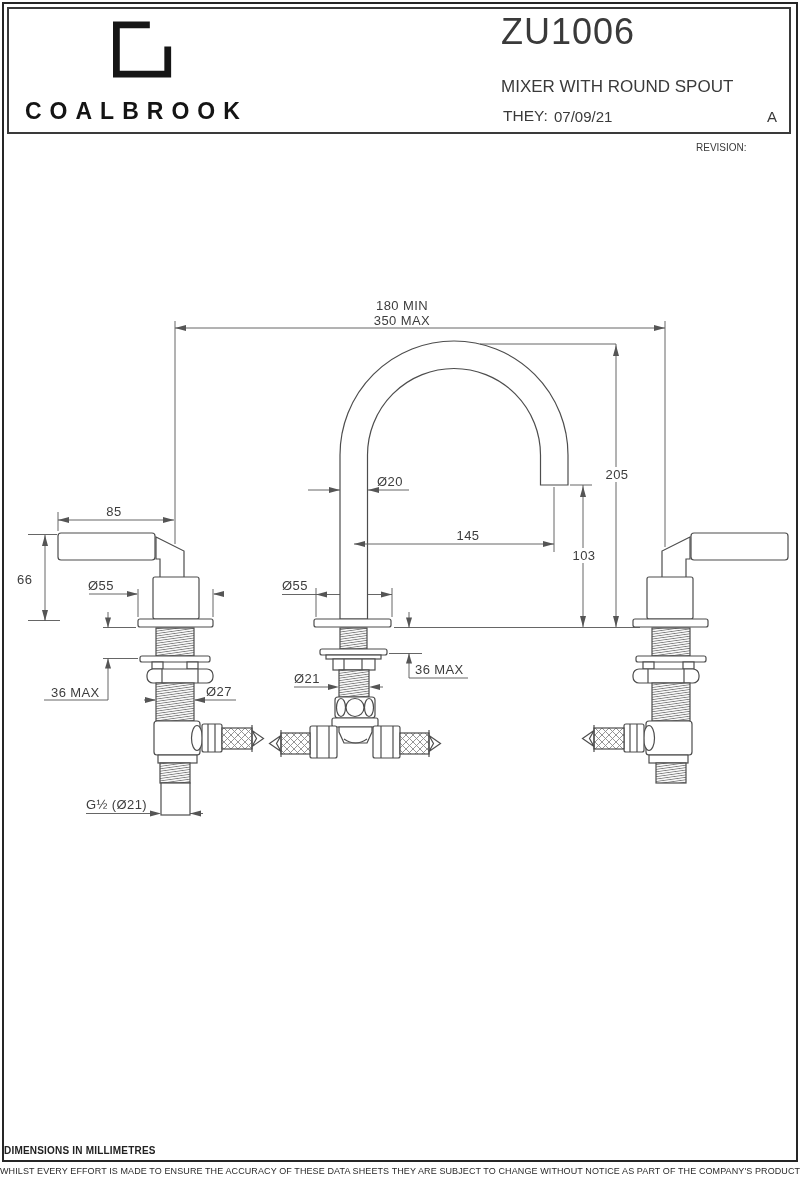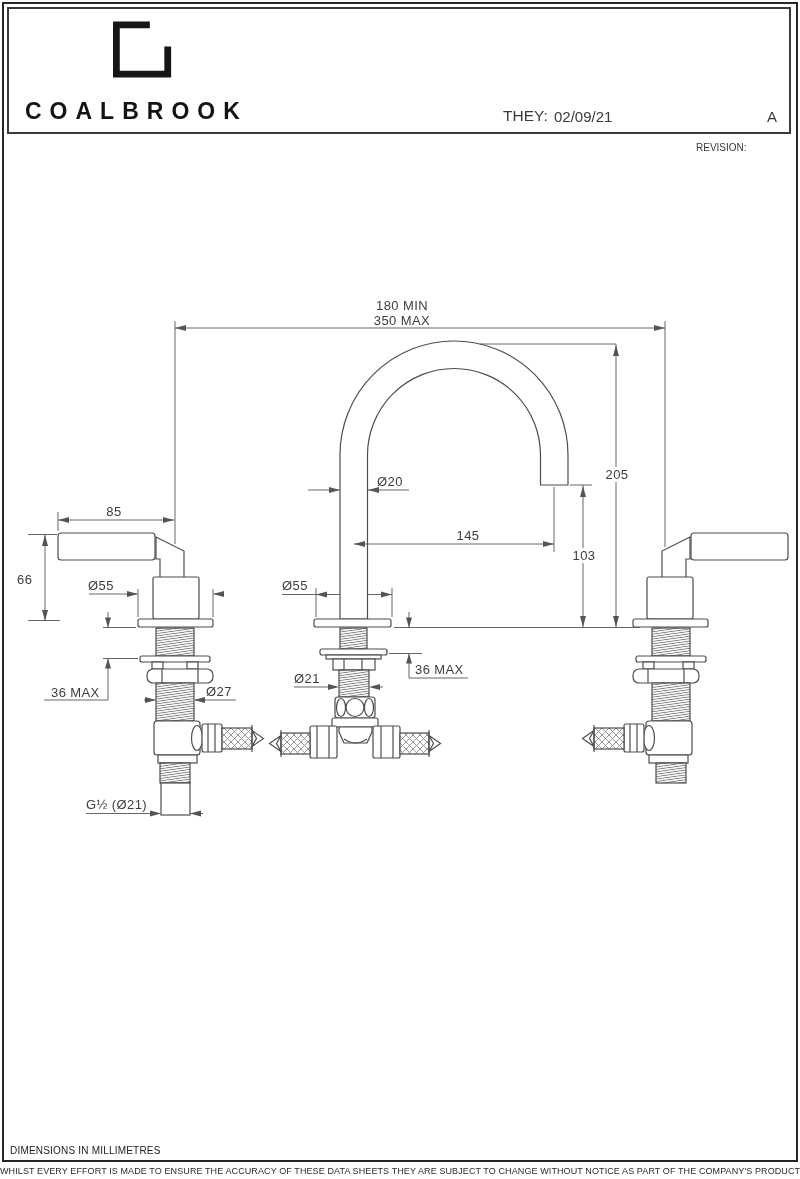"ZU1006" div.part-no { html: none -> <div>ZU1006</div> }
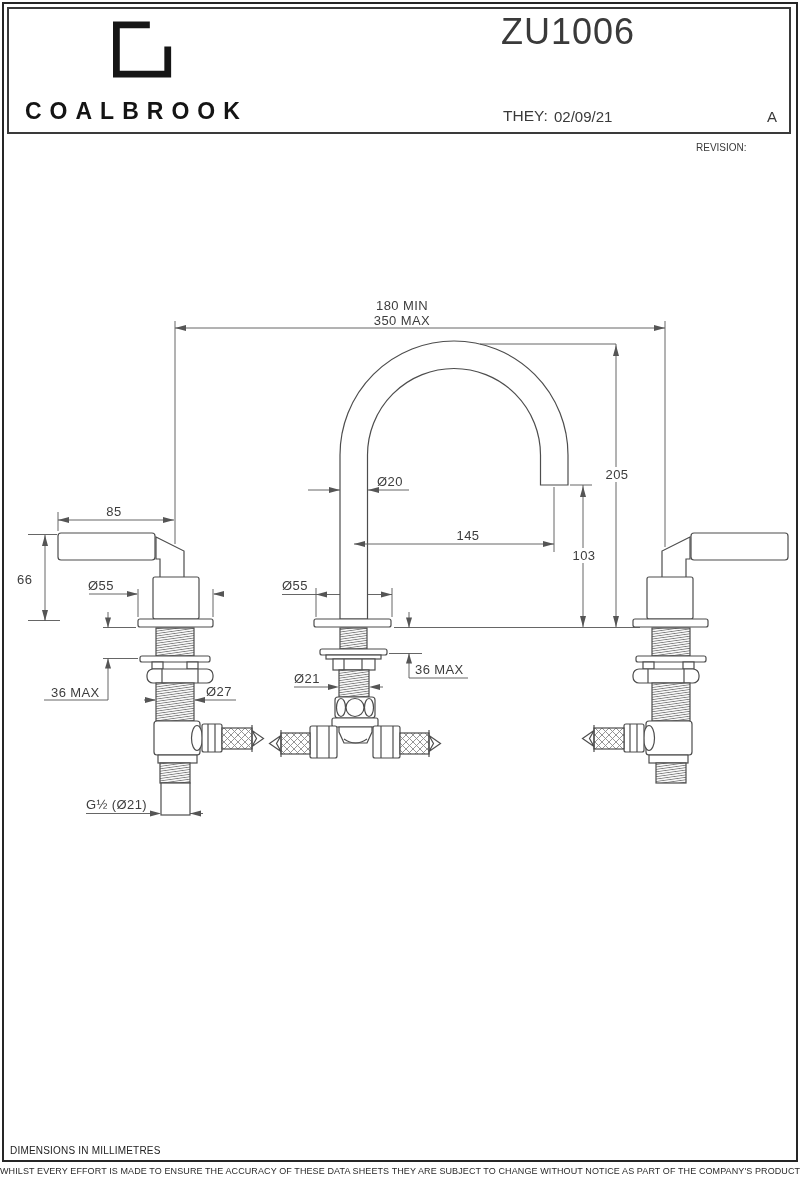"MIXER WITH ROUND SPOUT" div.desc2 { html: none -> <div>MIXER WITH ROUND SPOUT</div> }
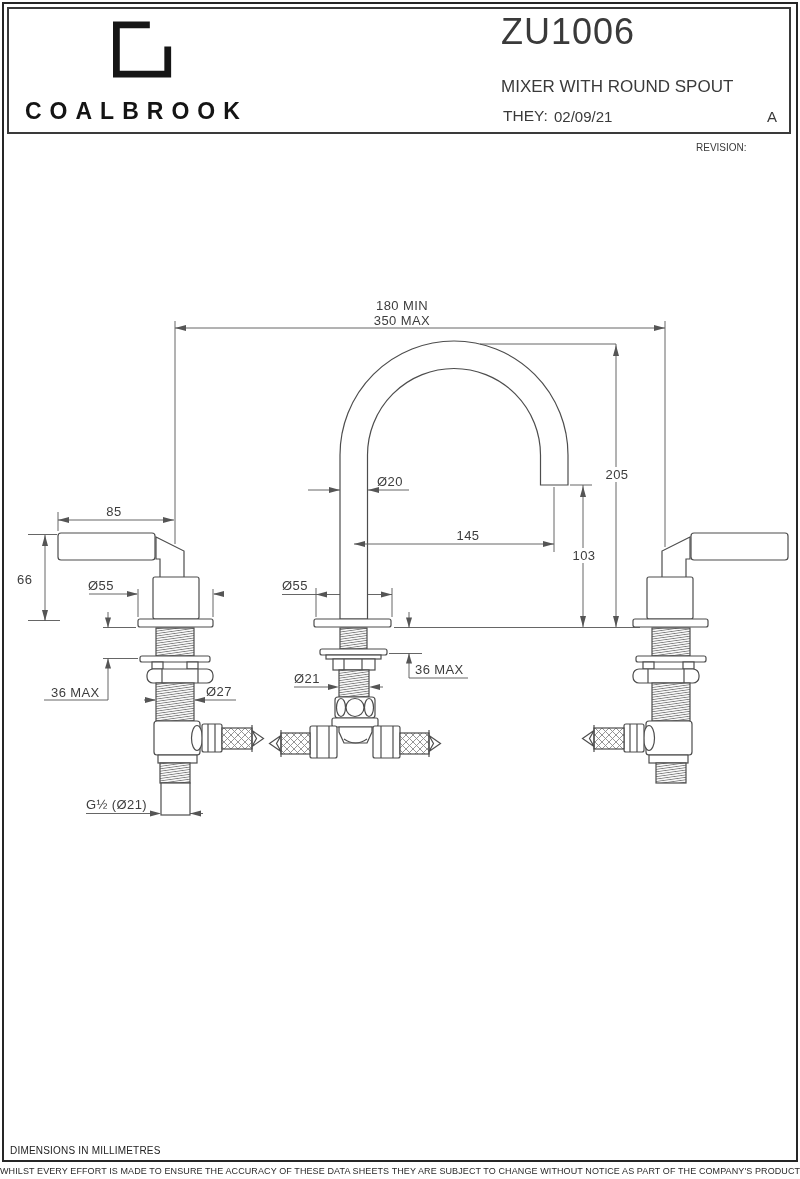"02/09/21" div.date-value { text: 02/09/21 -> 07/09/21 }
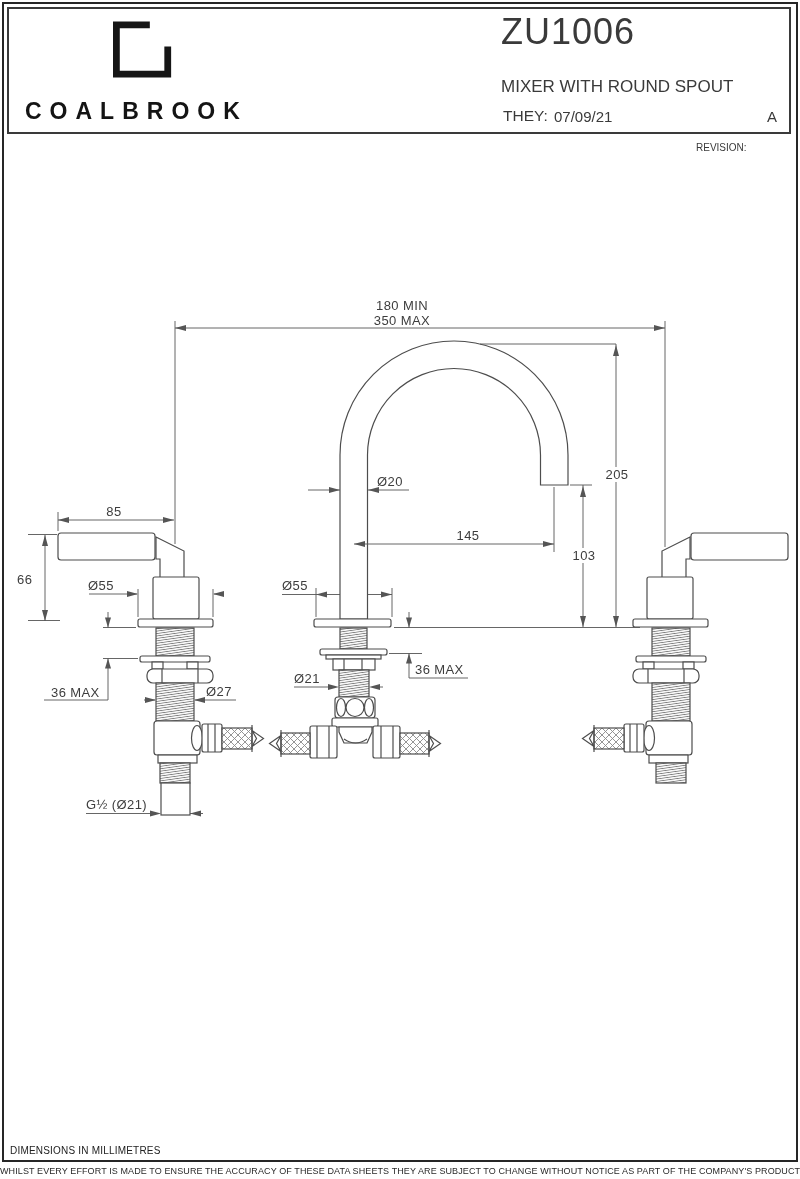"DIMENSIONS IN MILLIMETRES" .units-note { font-weight: none -> bold; left: 10px -> 4px }
